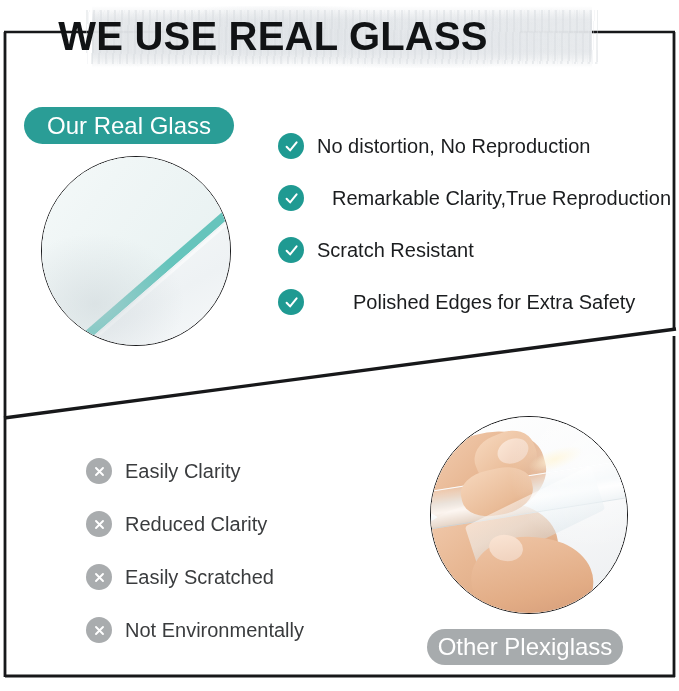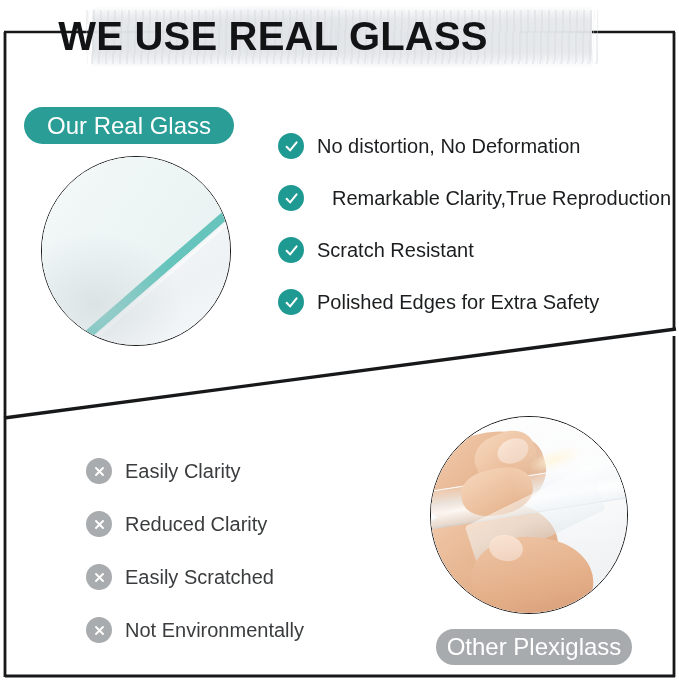"No distortion, No Deformation" span.txt { text: Deformation -> Reproduction }
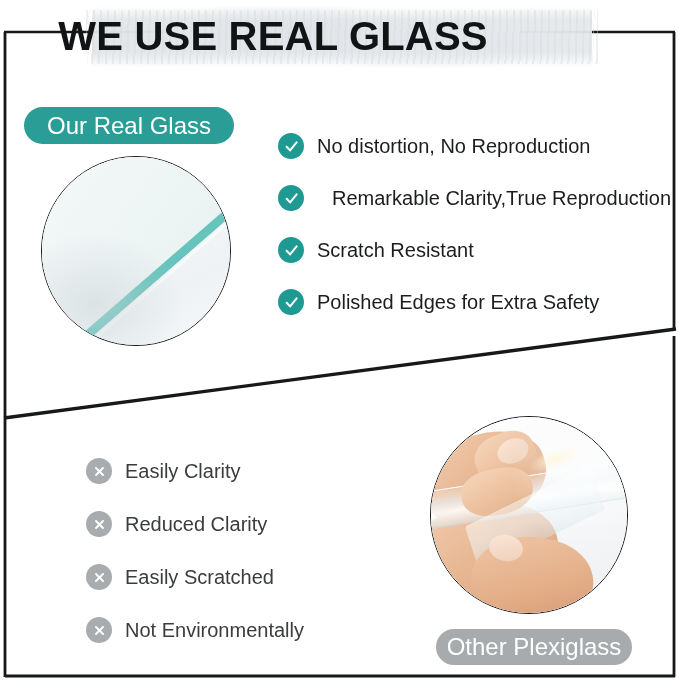"Polished Edges for Extra Safety" div.row { gap: none -> 36px }
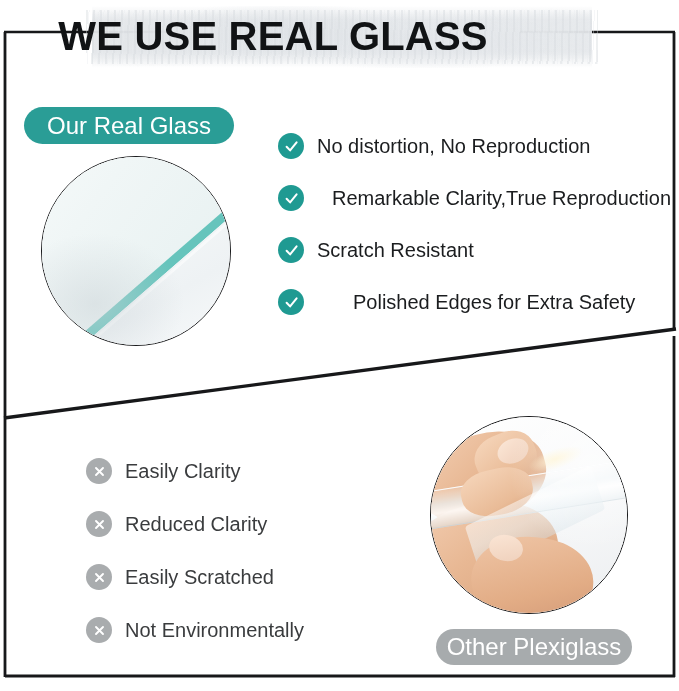"Other Plexiglass" #badge-other { left: 436px -> 427px }
